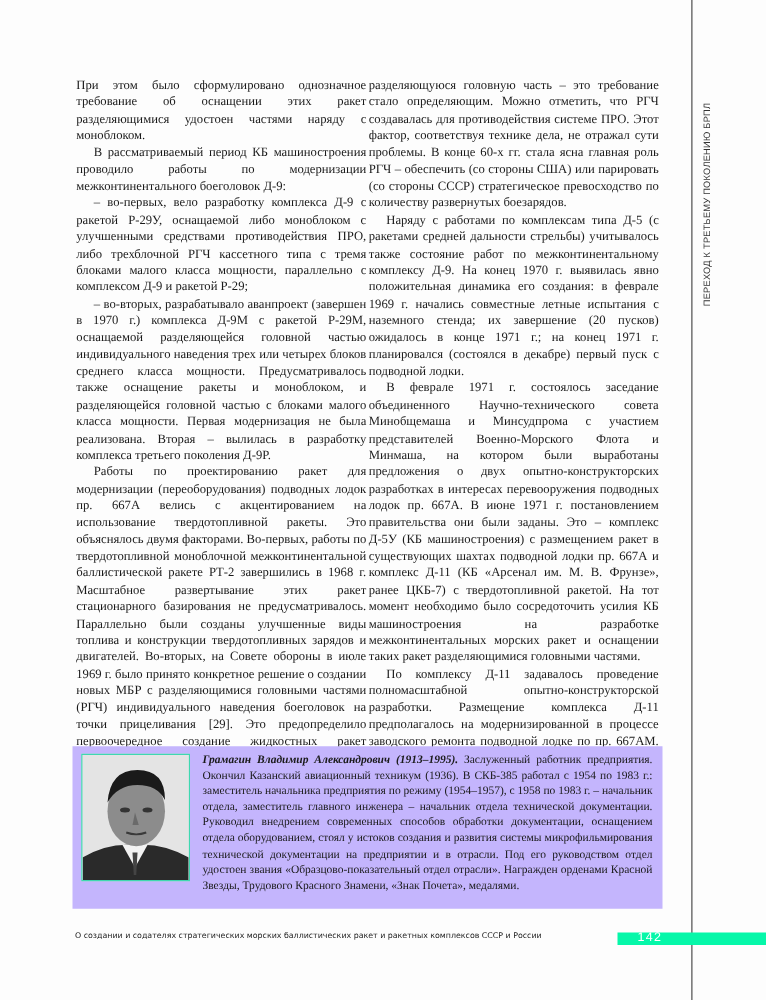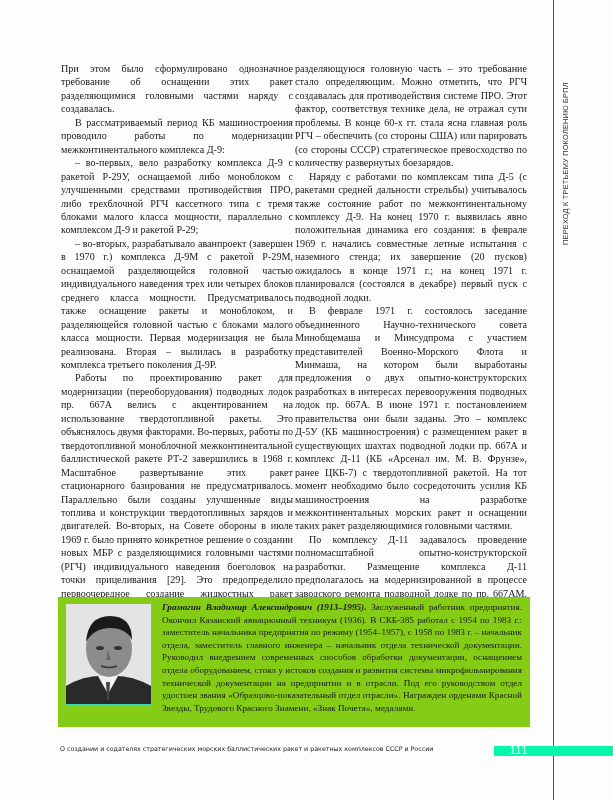"При этом было сформулировано однозначное" p { text: головными частями наряду с создавалась -> удостоен частями наряду с моноблоком }
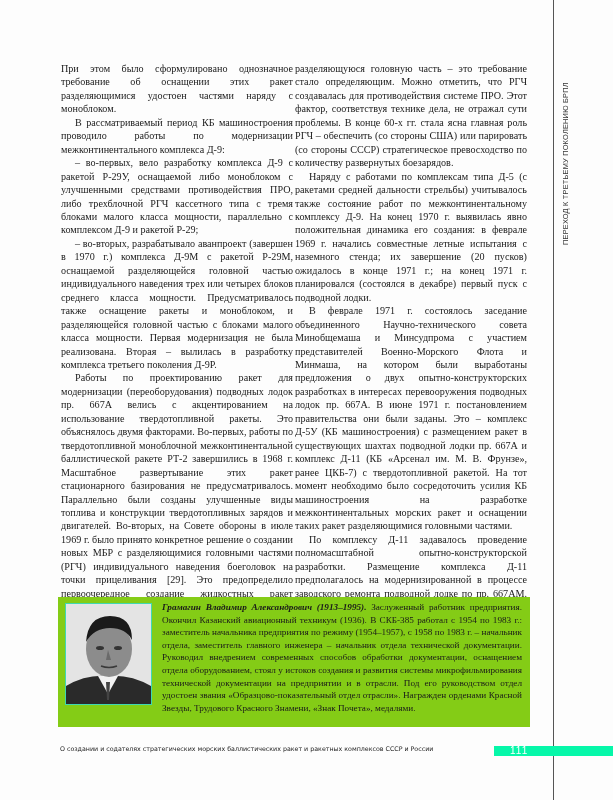"В рассматриваемый период КБ" p.ind { text: комплекса -> боеголовок }
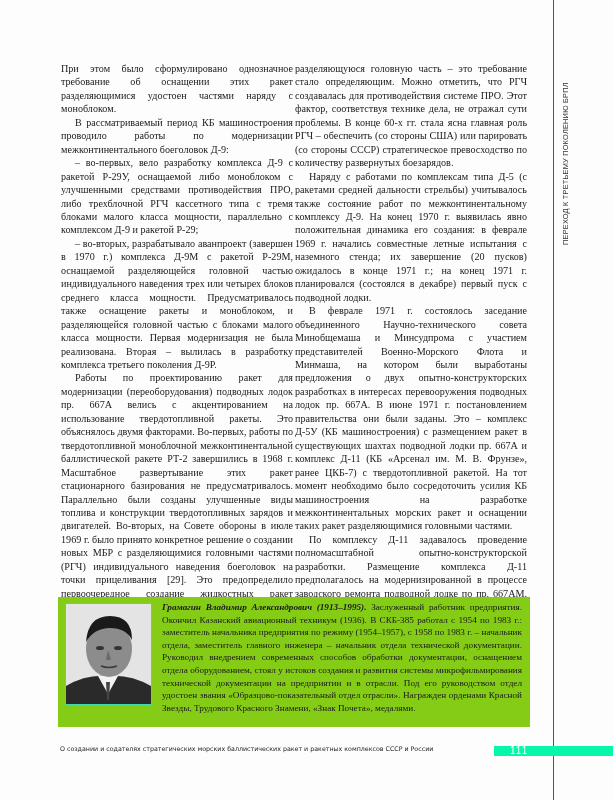"Грамагин Владимир Александрович" .bio { background: #84cc16 -> #c4b5fd }
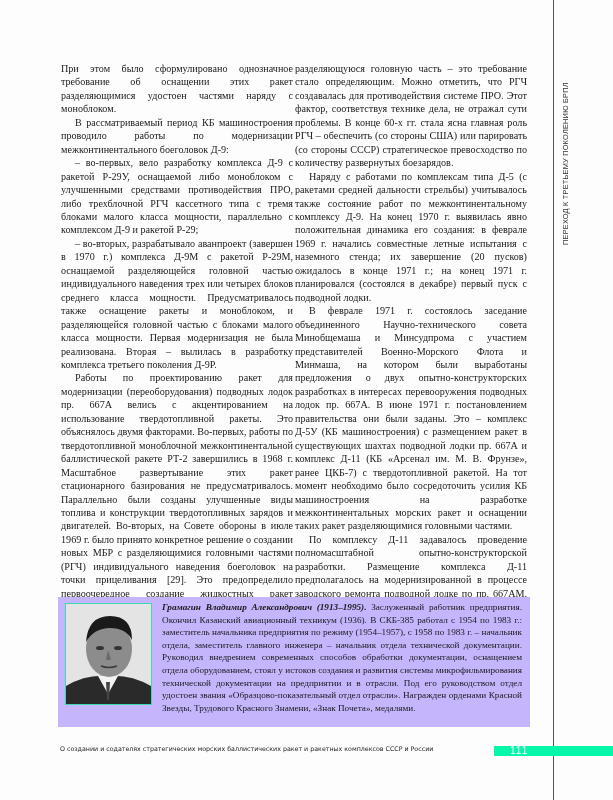"111" div.page-num { text: 111 -> 142 }
